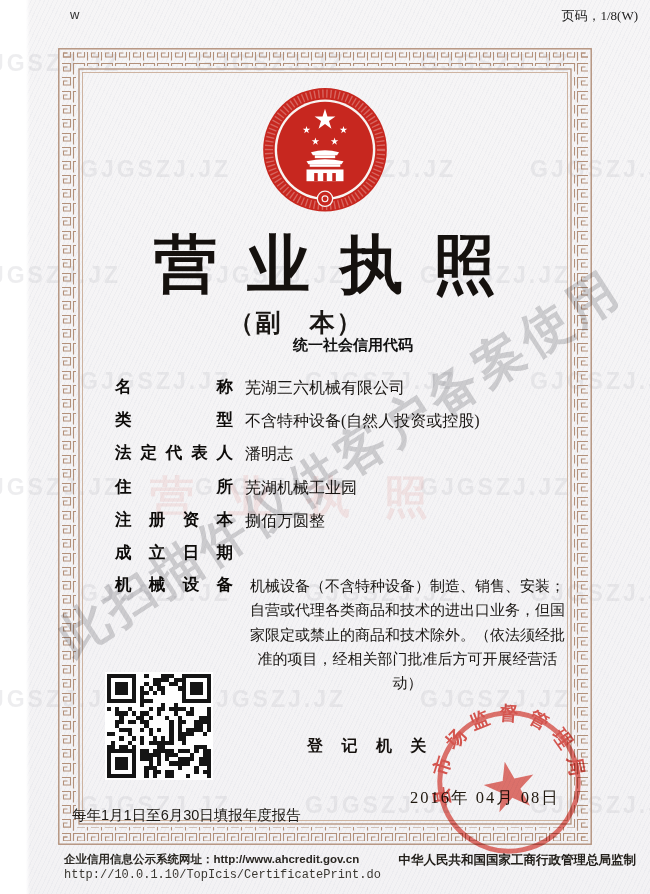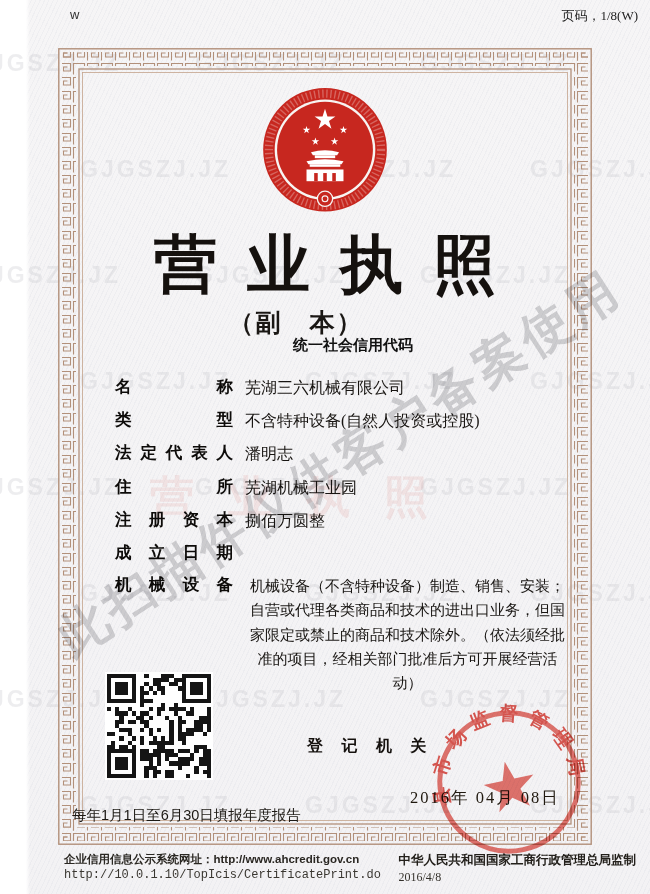"中华人民共和国国家工商行政管理总局监制" .footer-right { text-align: none -> right }
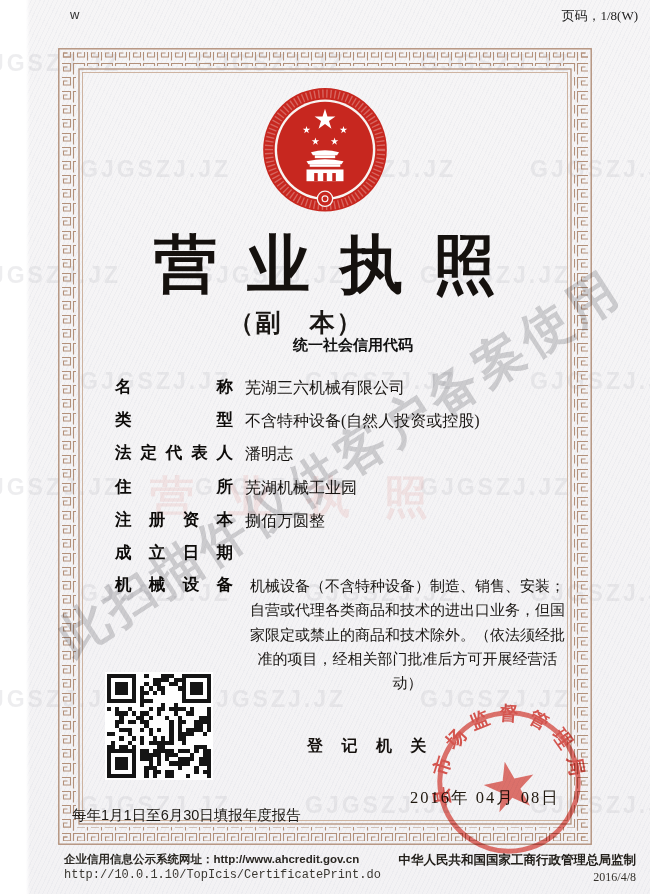"2016/4/8" div.l2 { html: <div>2016/4/8</div> -> none }
